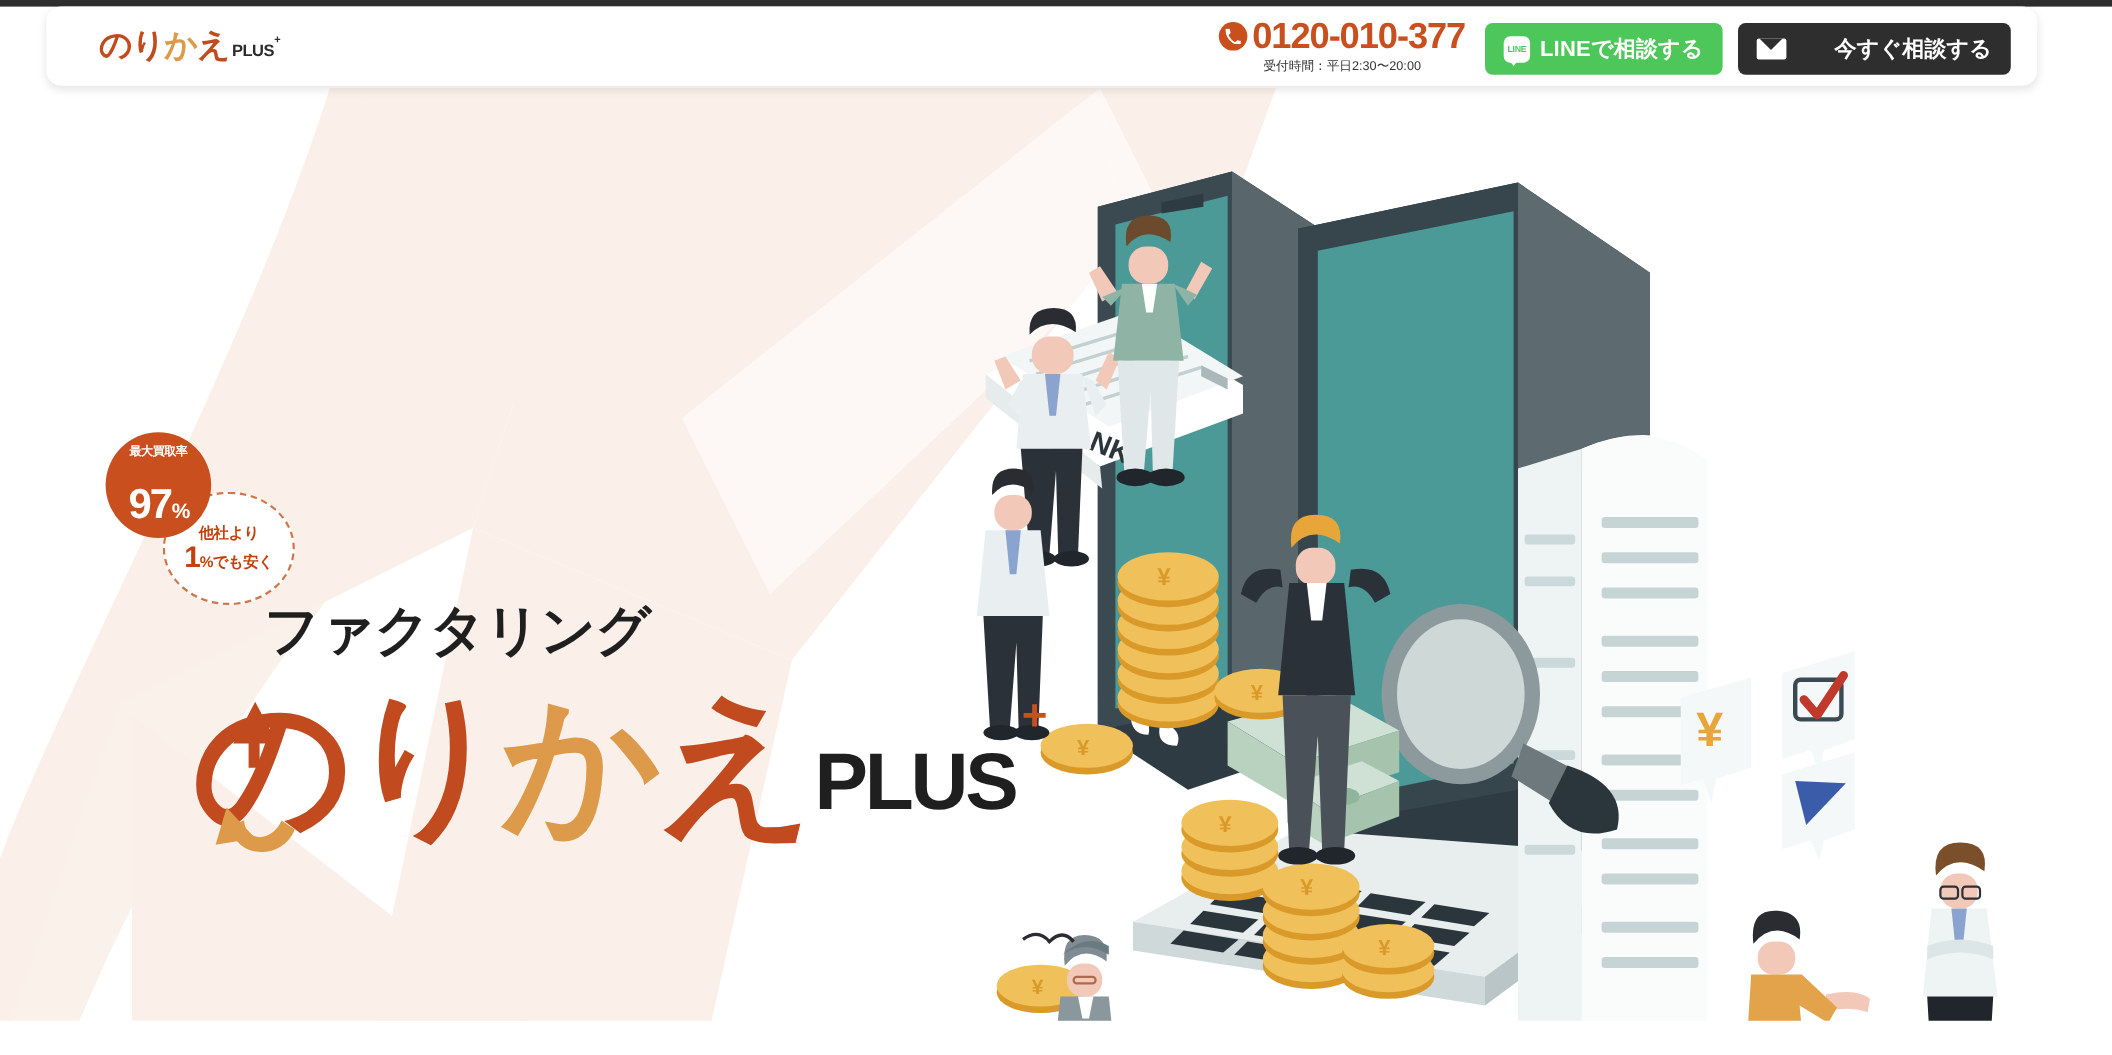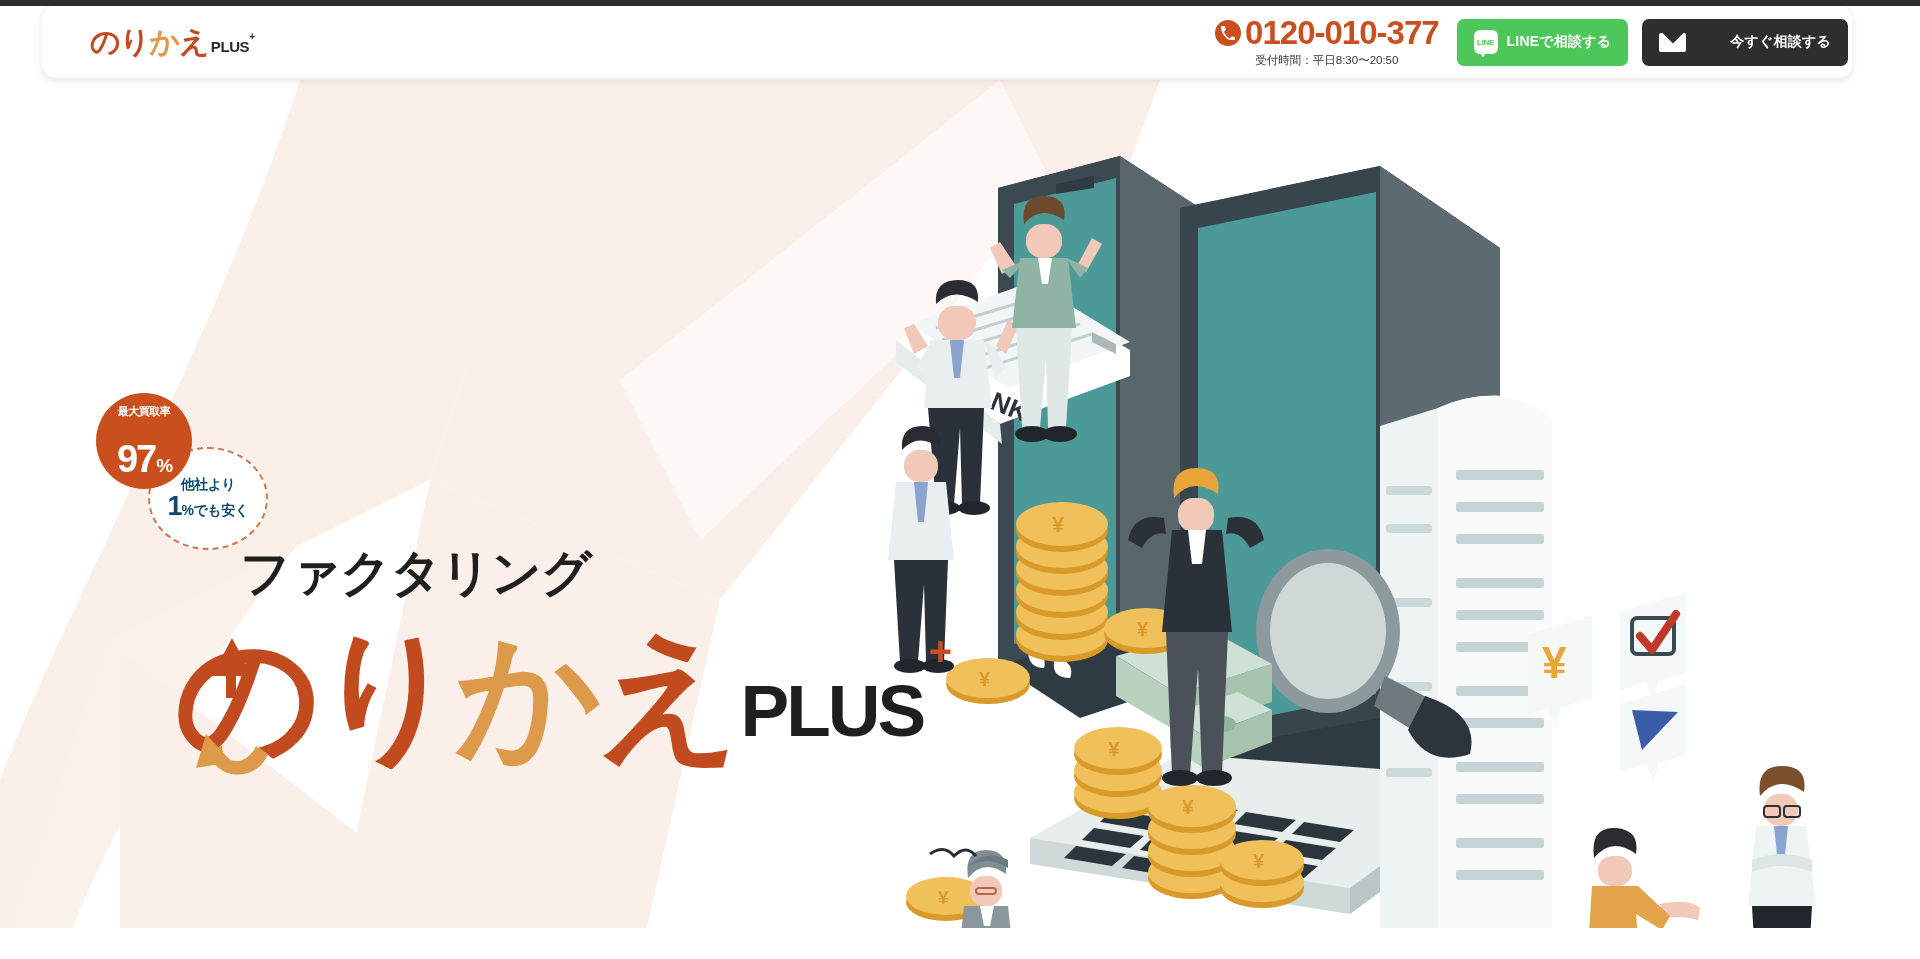"0120-010-377" .header-right { align-items: center -> flex-end; right: 4px -> 24px }
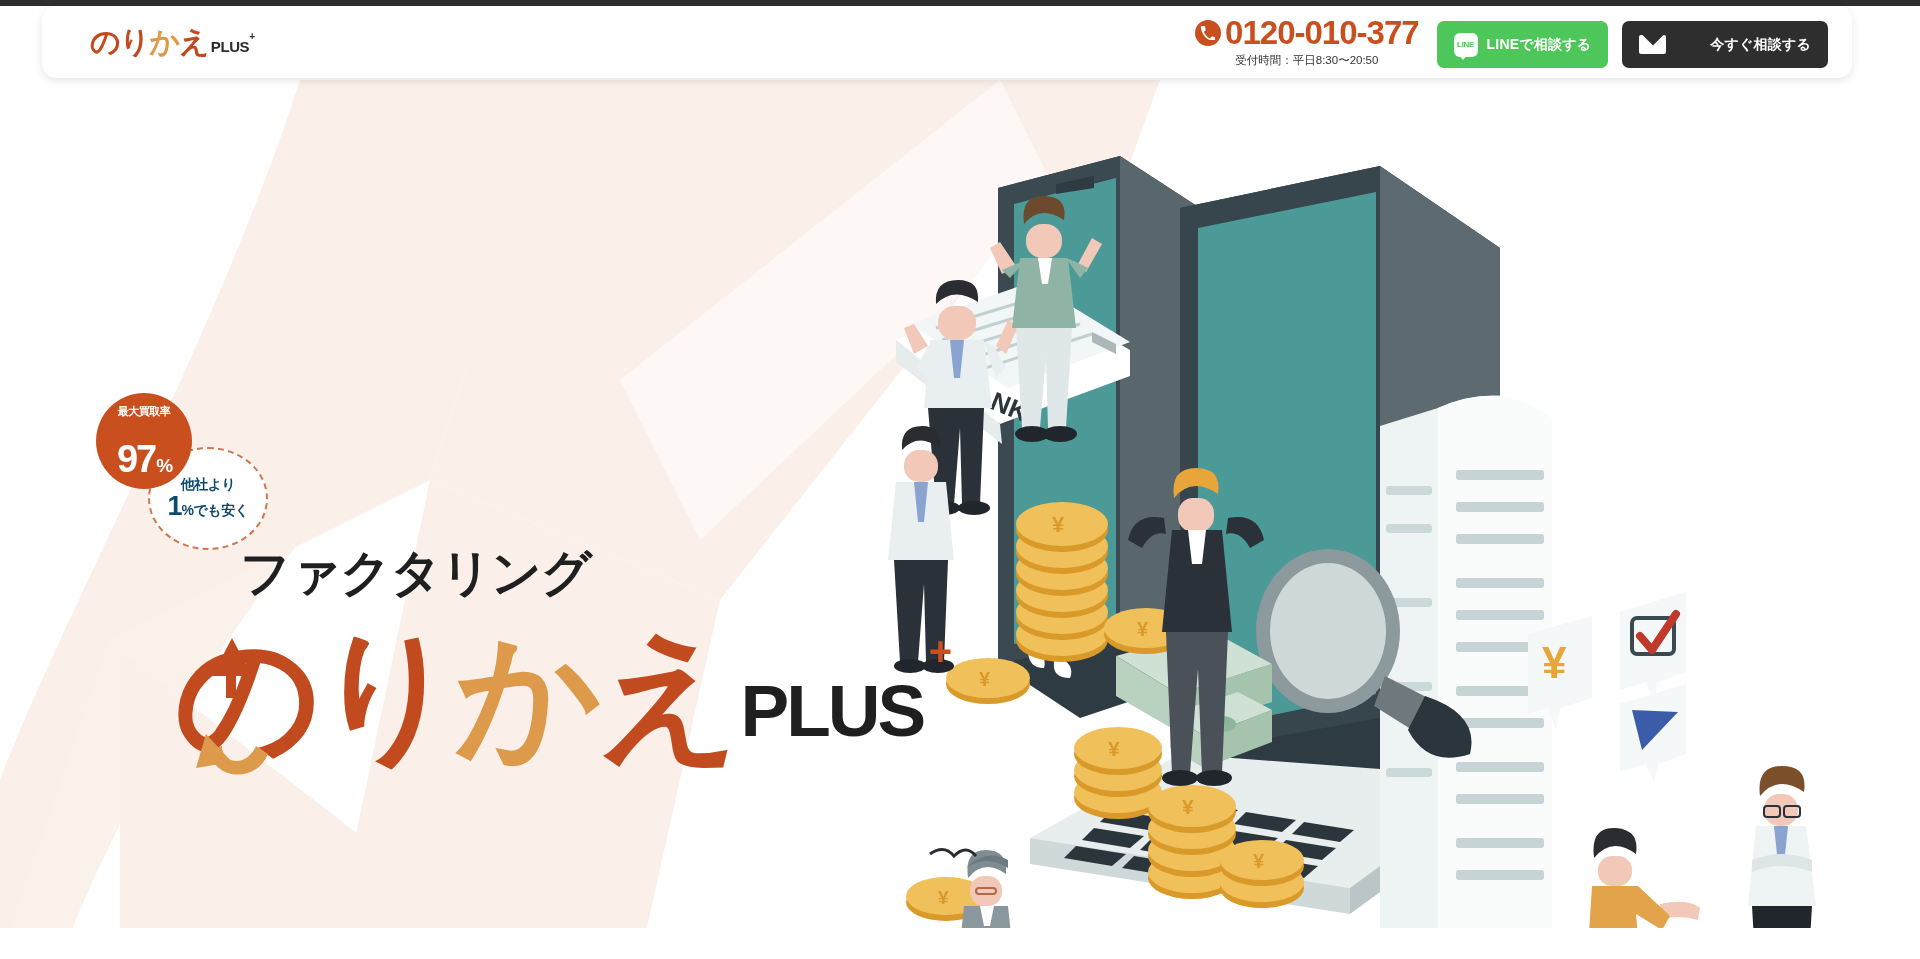"LINEで相談する" .cta span.label { font-size: 14px -> 20px }
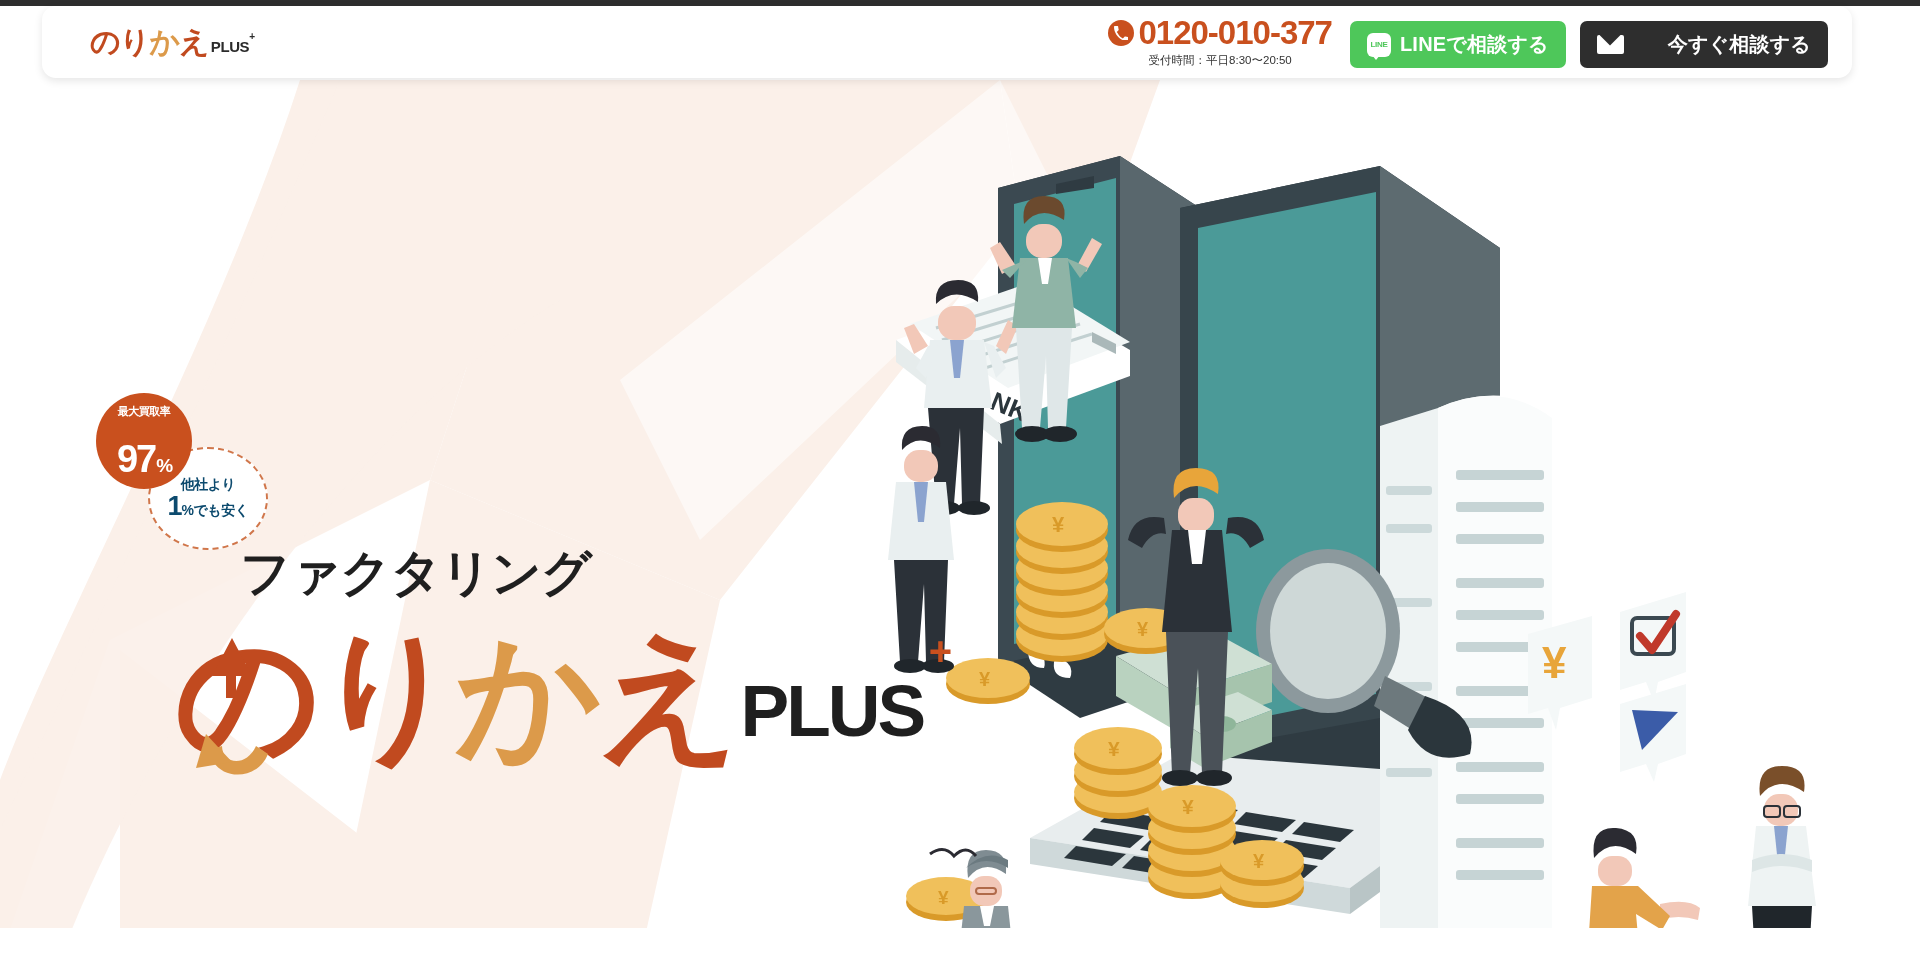"受付時間：平日8:30〜20:50" div.tel-hours { text: 8:30〜20:50 -> 2:30〜20:00 }
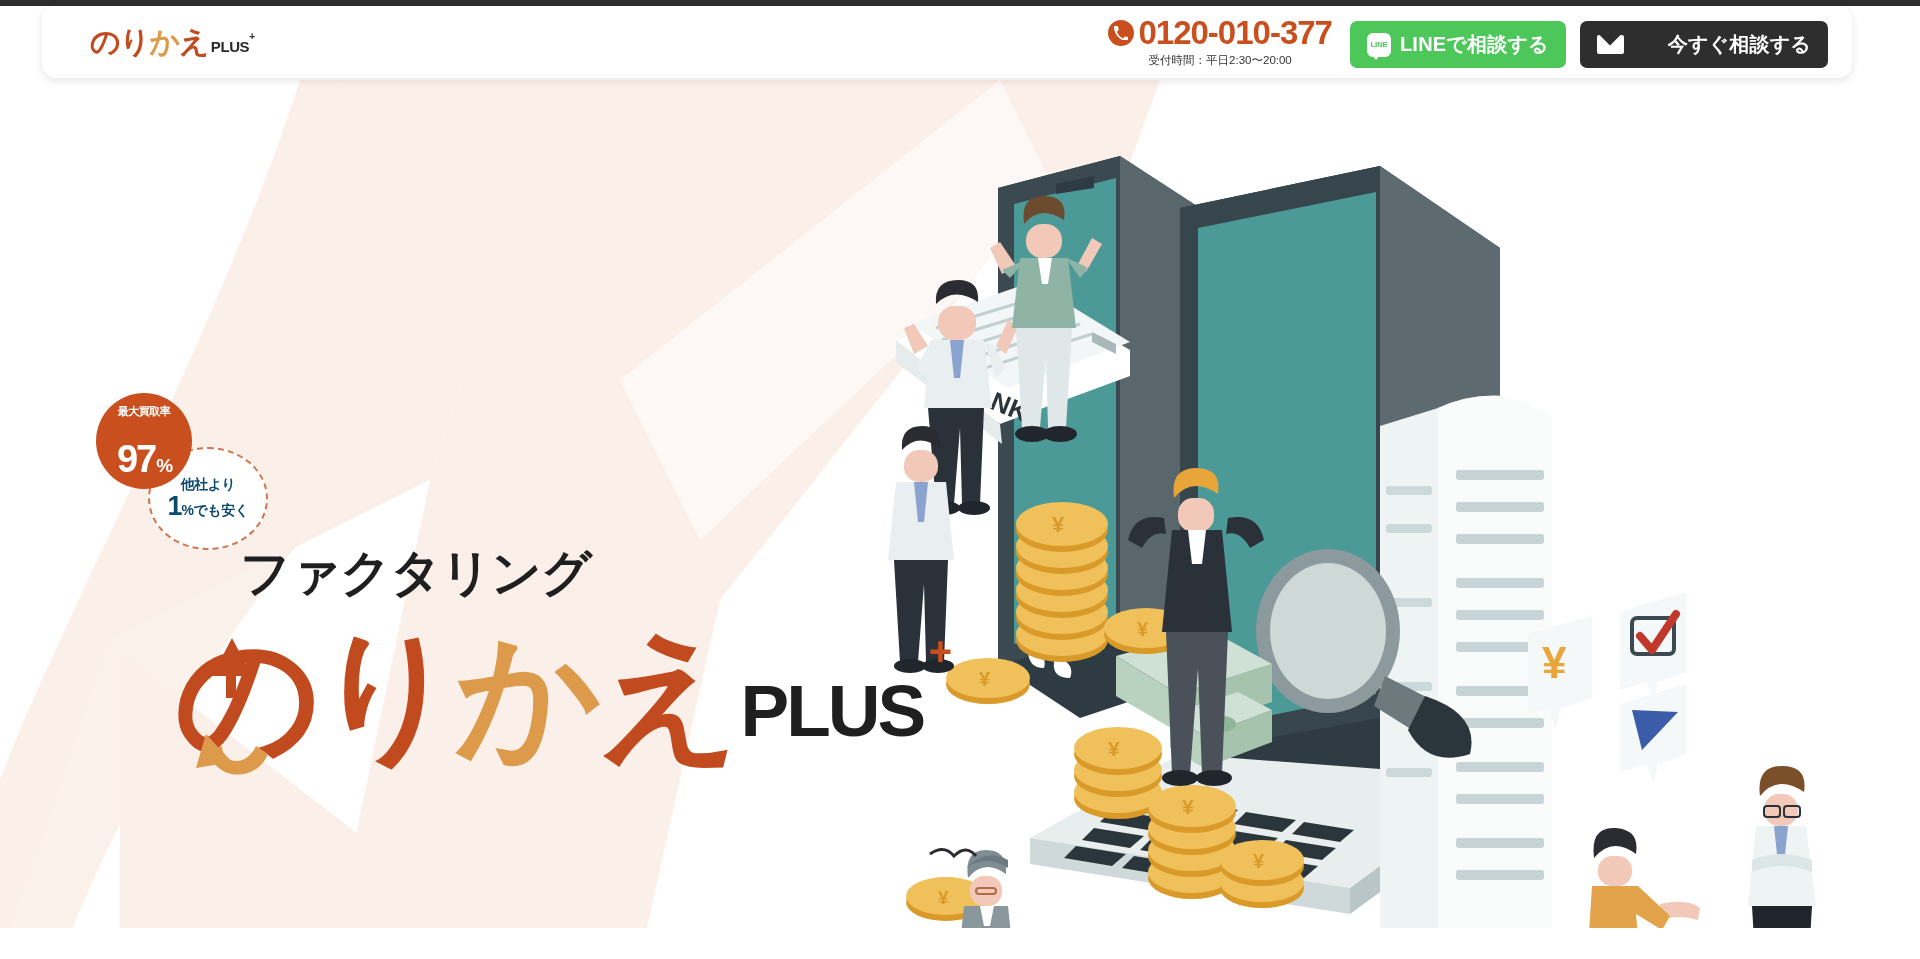"他社より" .badge-dashed { color: #0c4a6e -> #c2410c }
